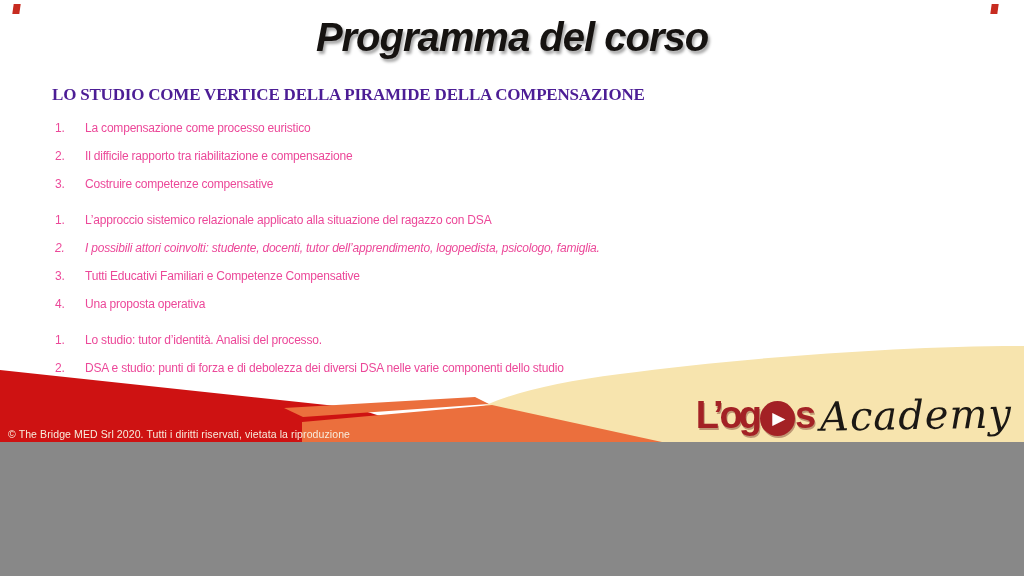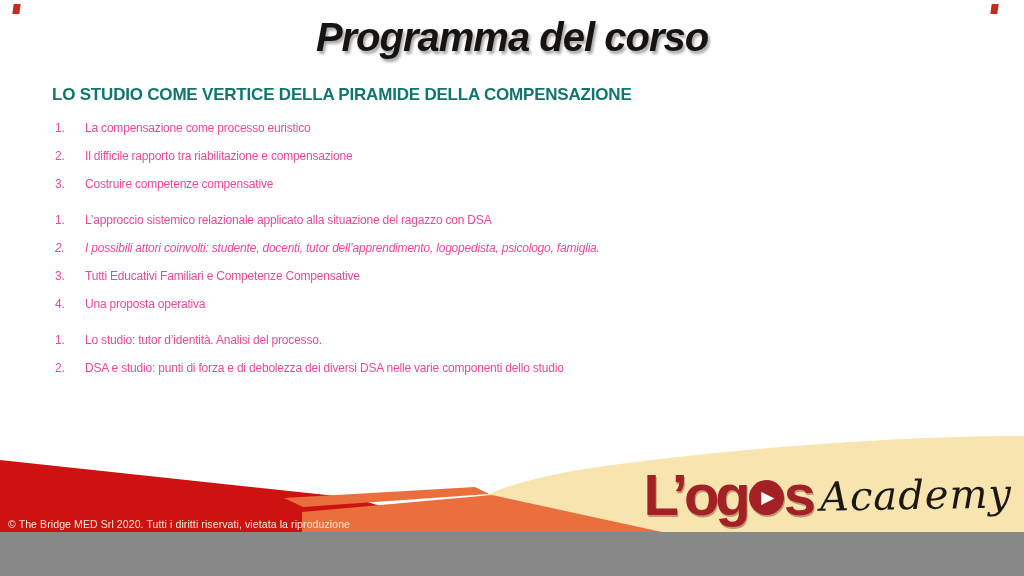"Programma del corso" .slide { height: 532px -> 442px }
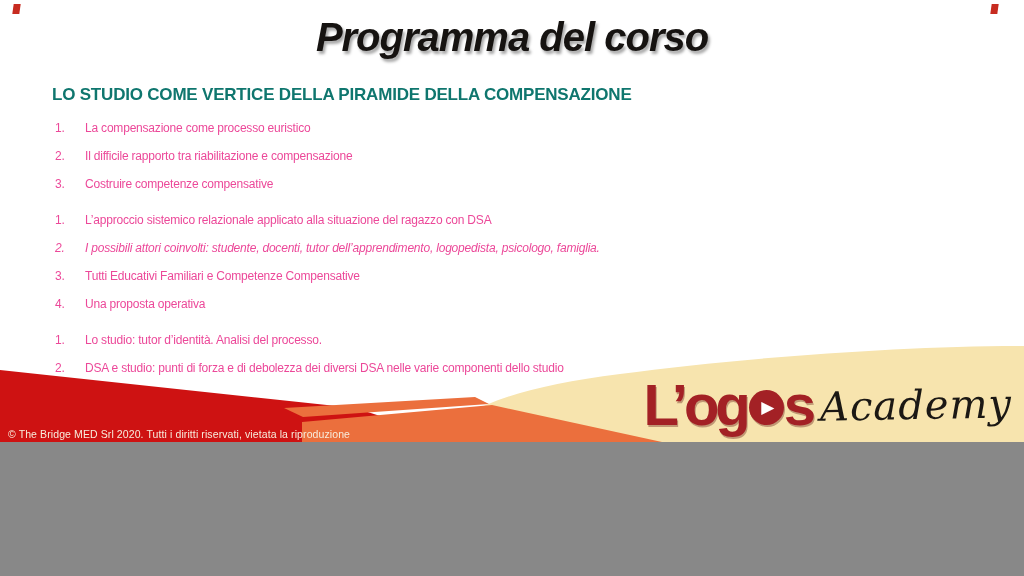"LO STUDIO COME VERTICE DELLA" h2.sec { color: #0f766e -> #4c1d95; font-family: none -> Liberation Serif, serif }
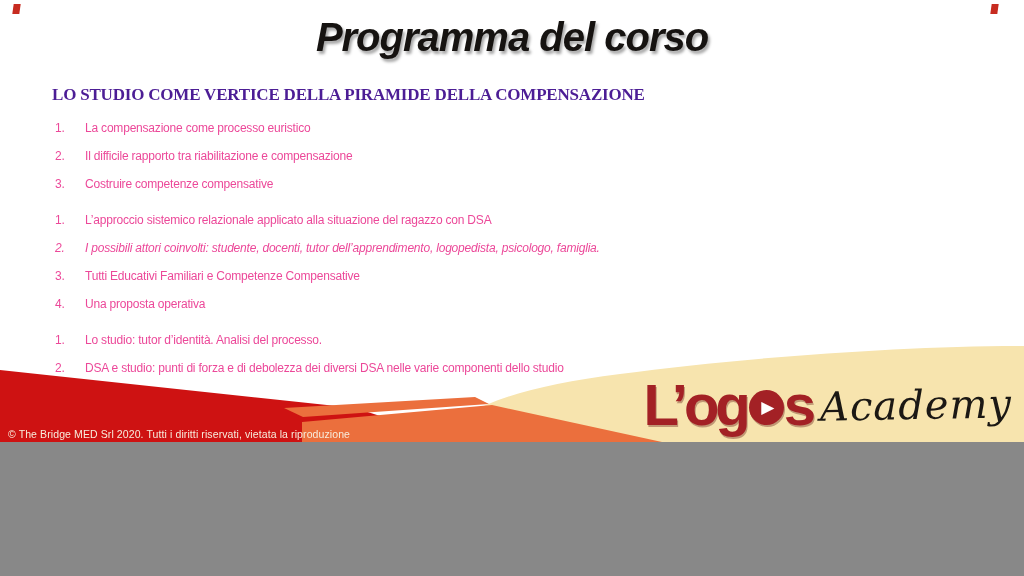"L’og" .brand { font-size: 58px -> 38px }
